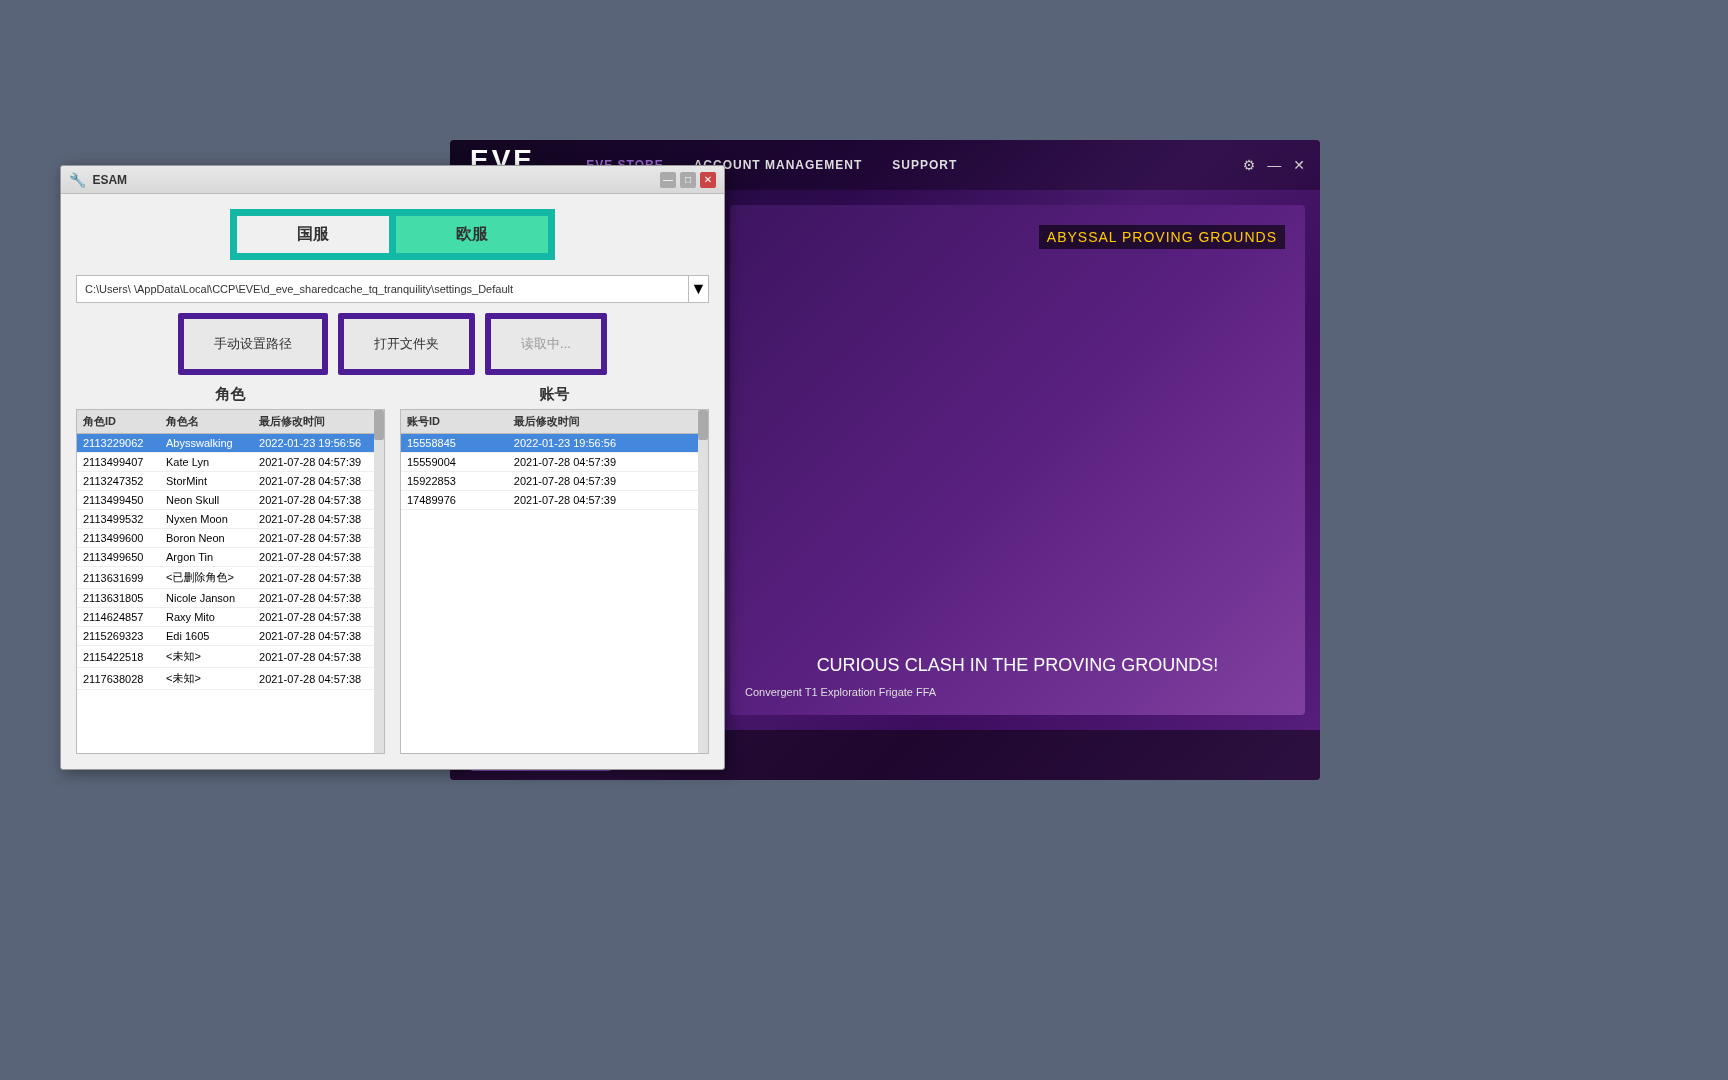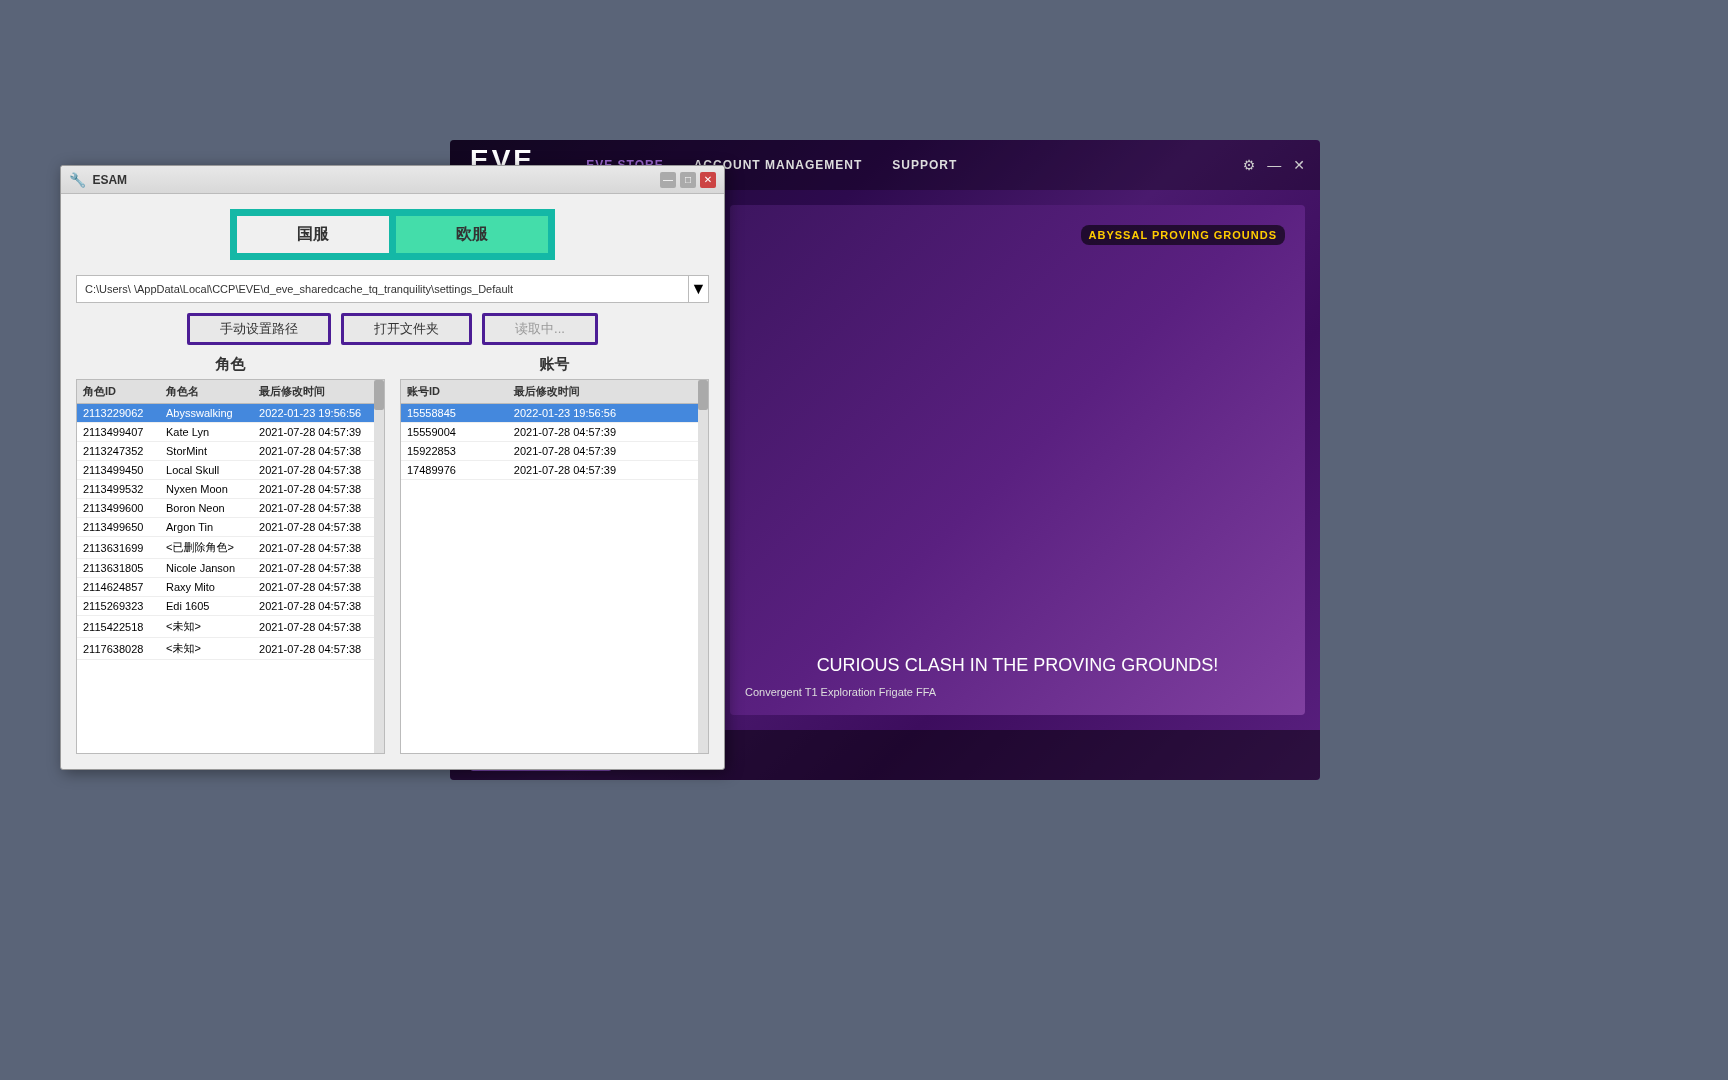"ABYSSAL PROVING GROUNDS" .abyssal-badge { border-radius: 8px -> none; font-size: 11px -> 14px; font-weight: 700 -> 400 }
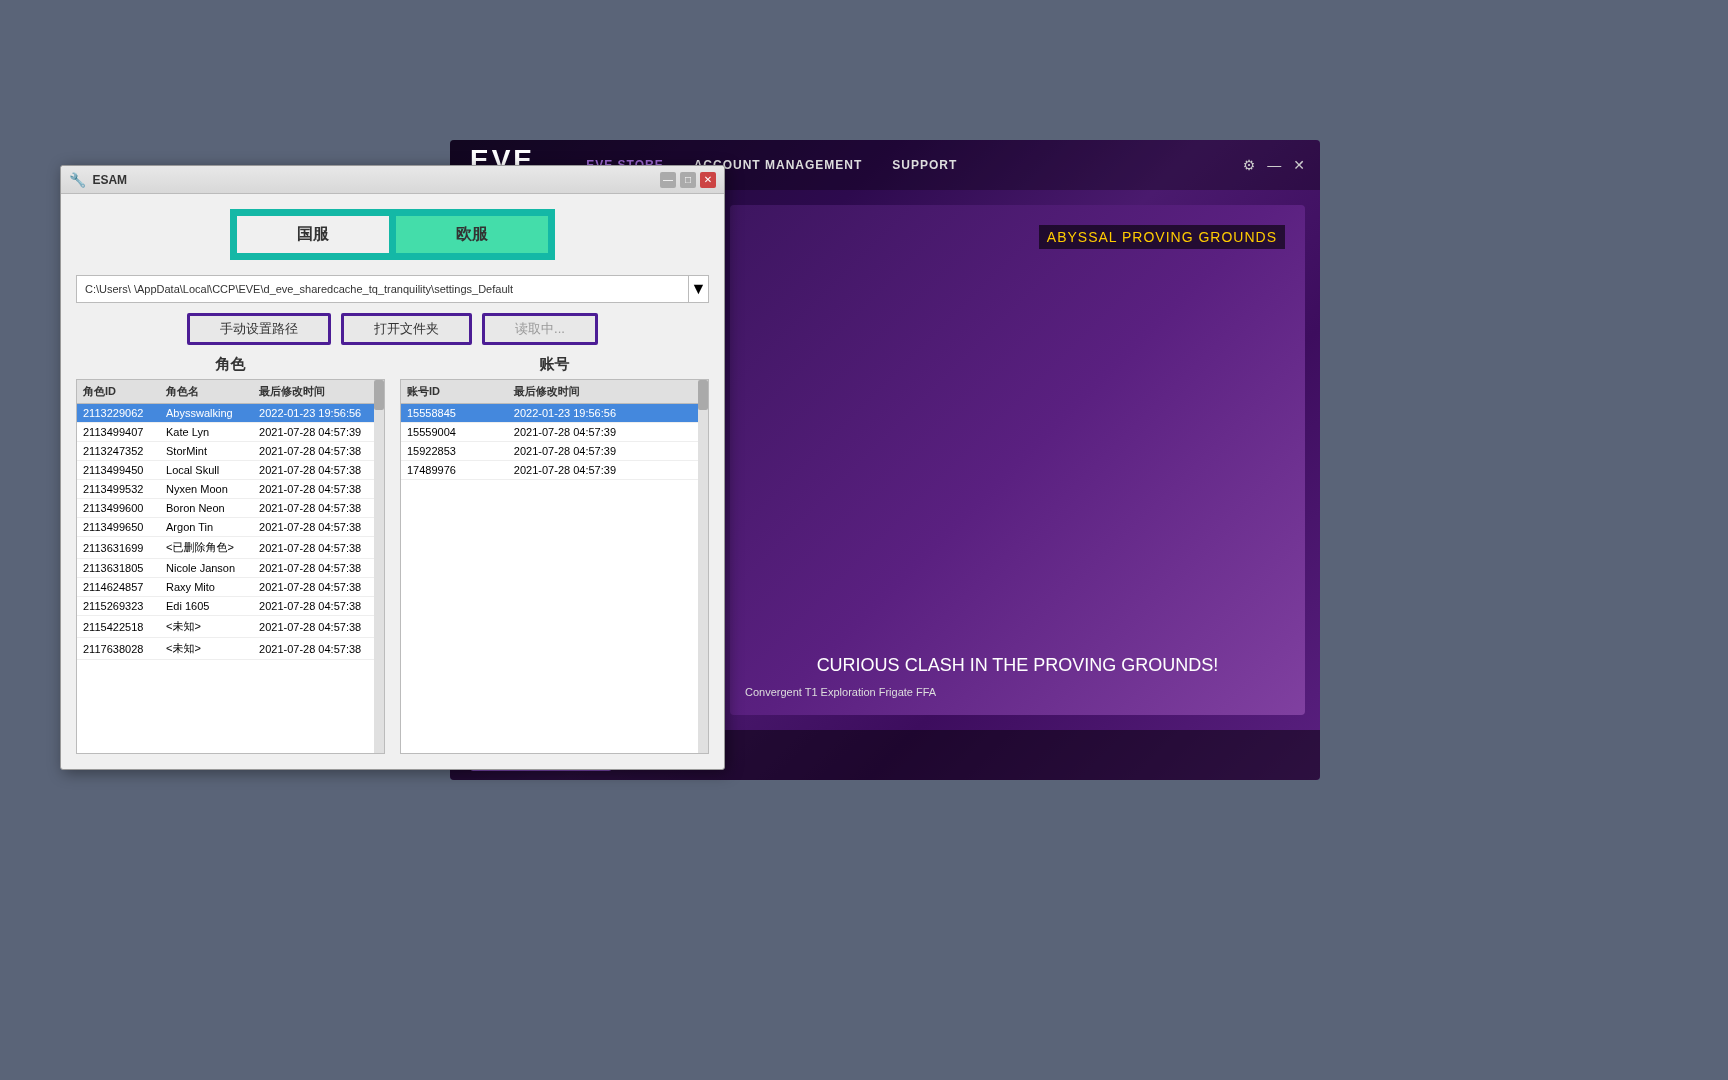"手动设置路径" .esam-btn { border: 3px solid #4c1d95 -> 6px solid #4c1d95; padding: 4px 30px -> 16px 30px }
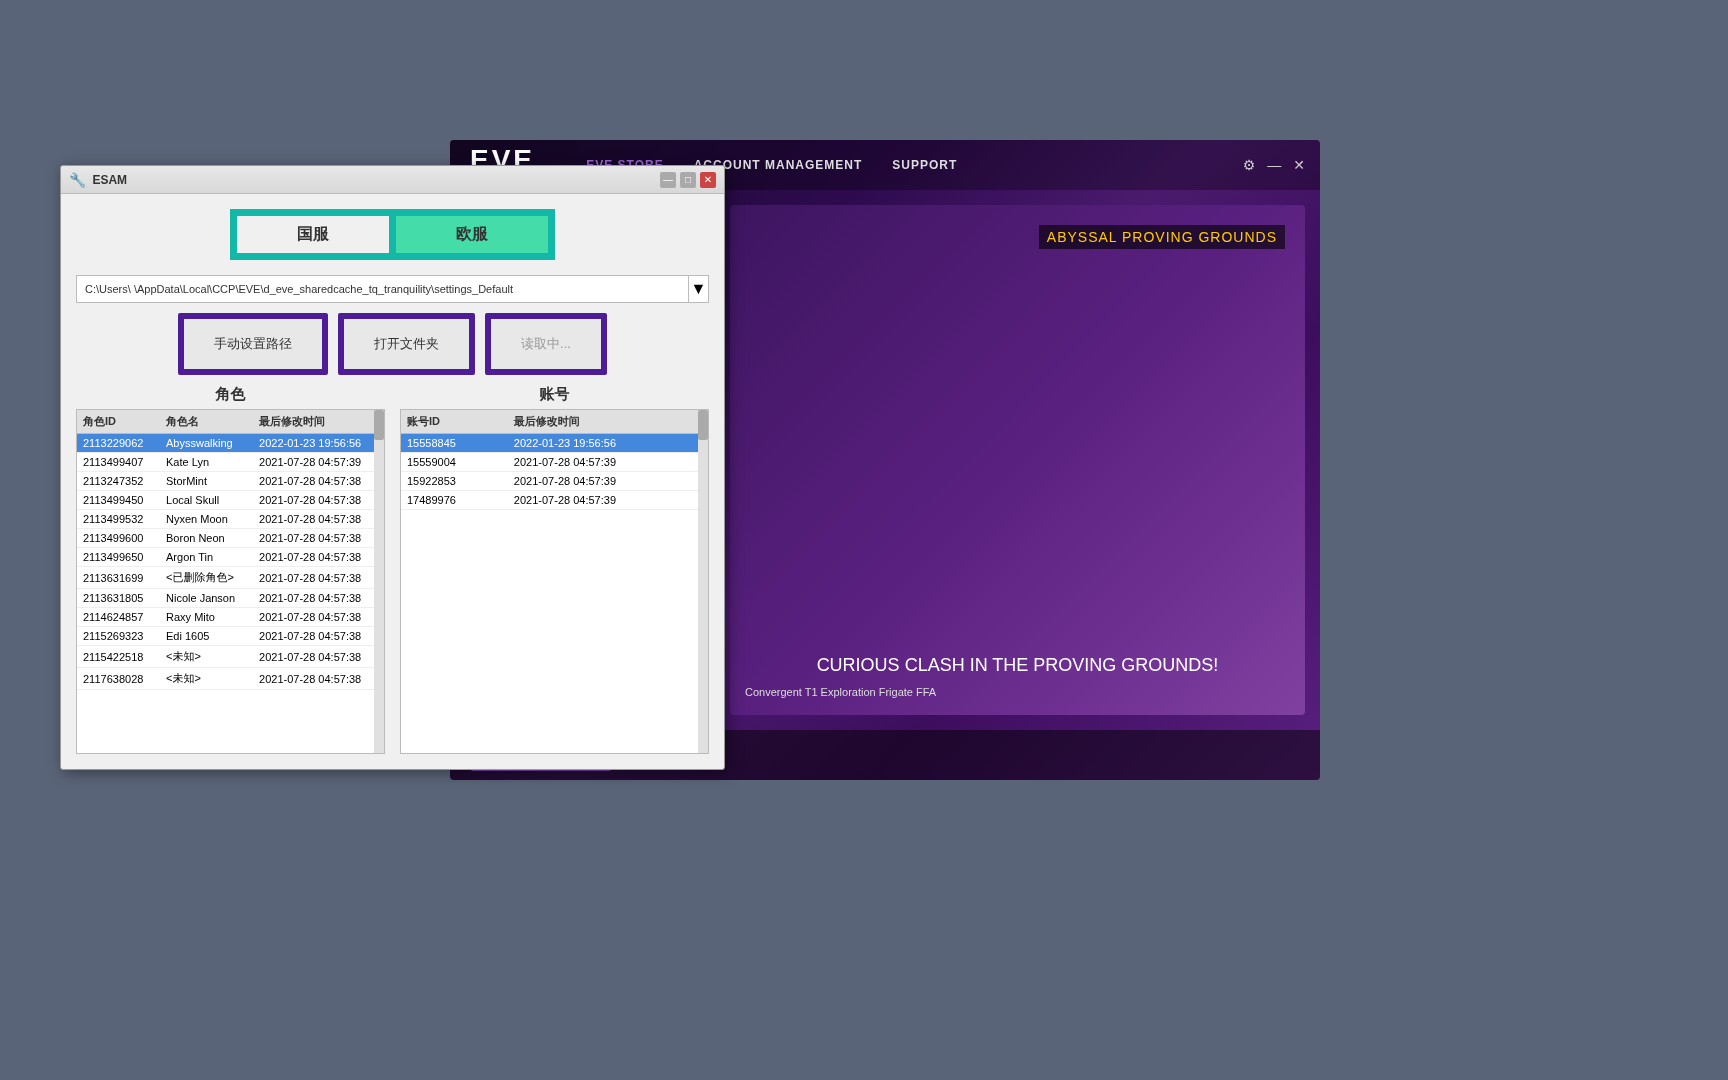"Local Skull" td { text: Local -> Neon }
